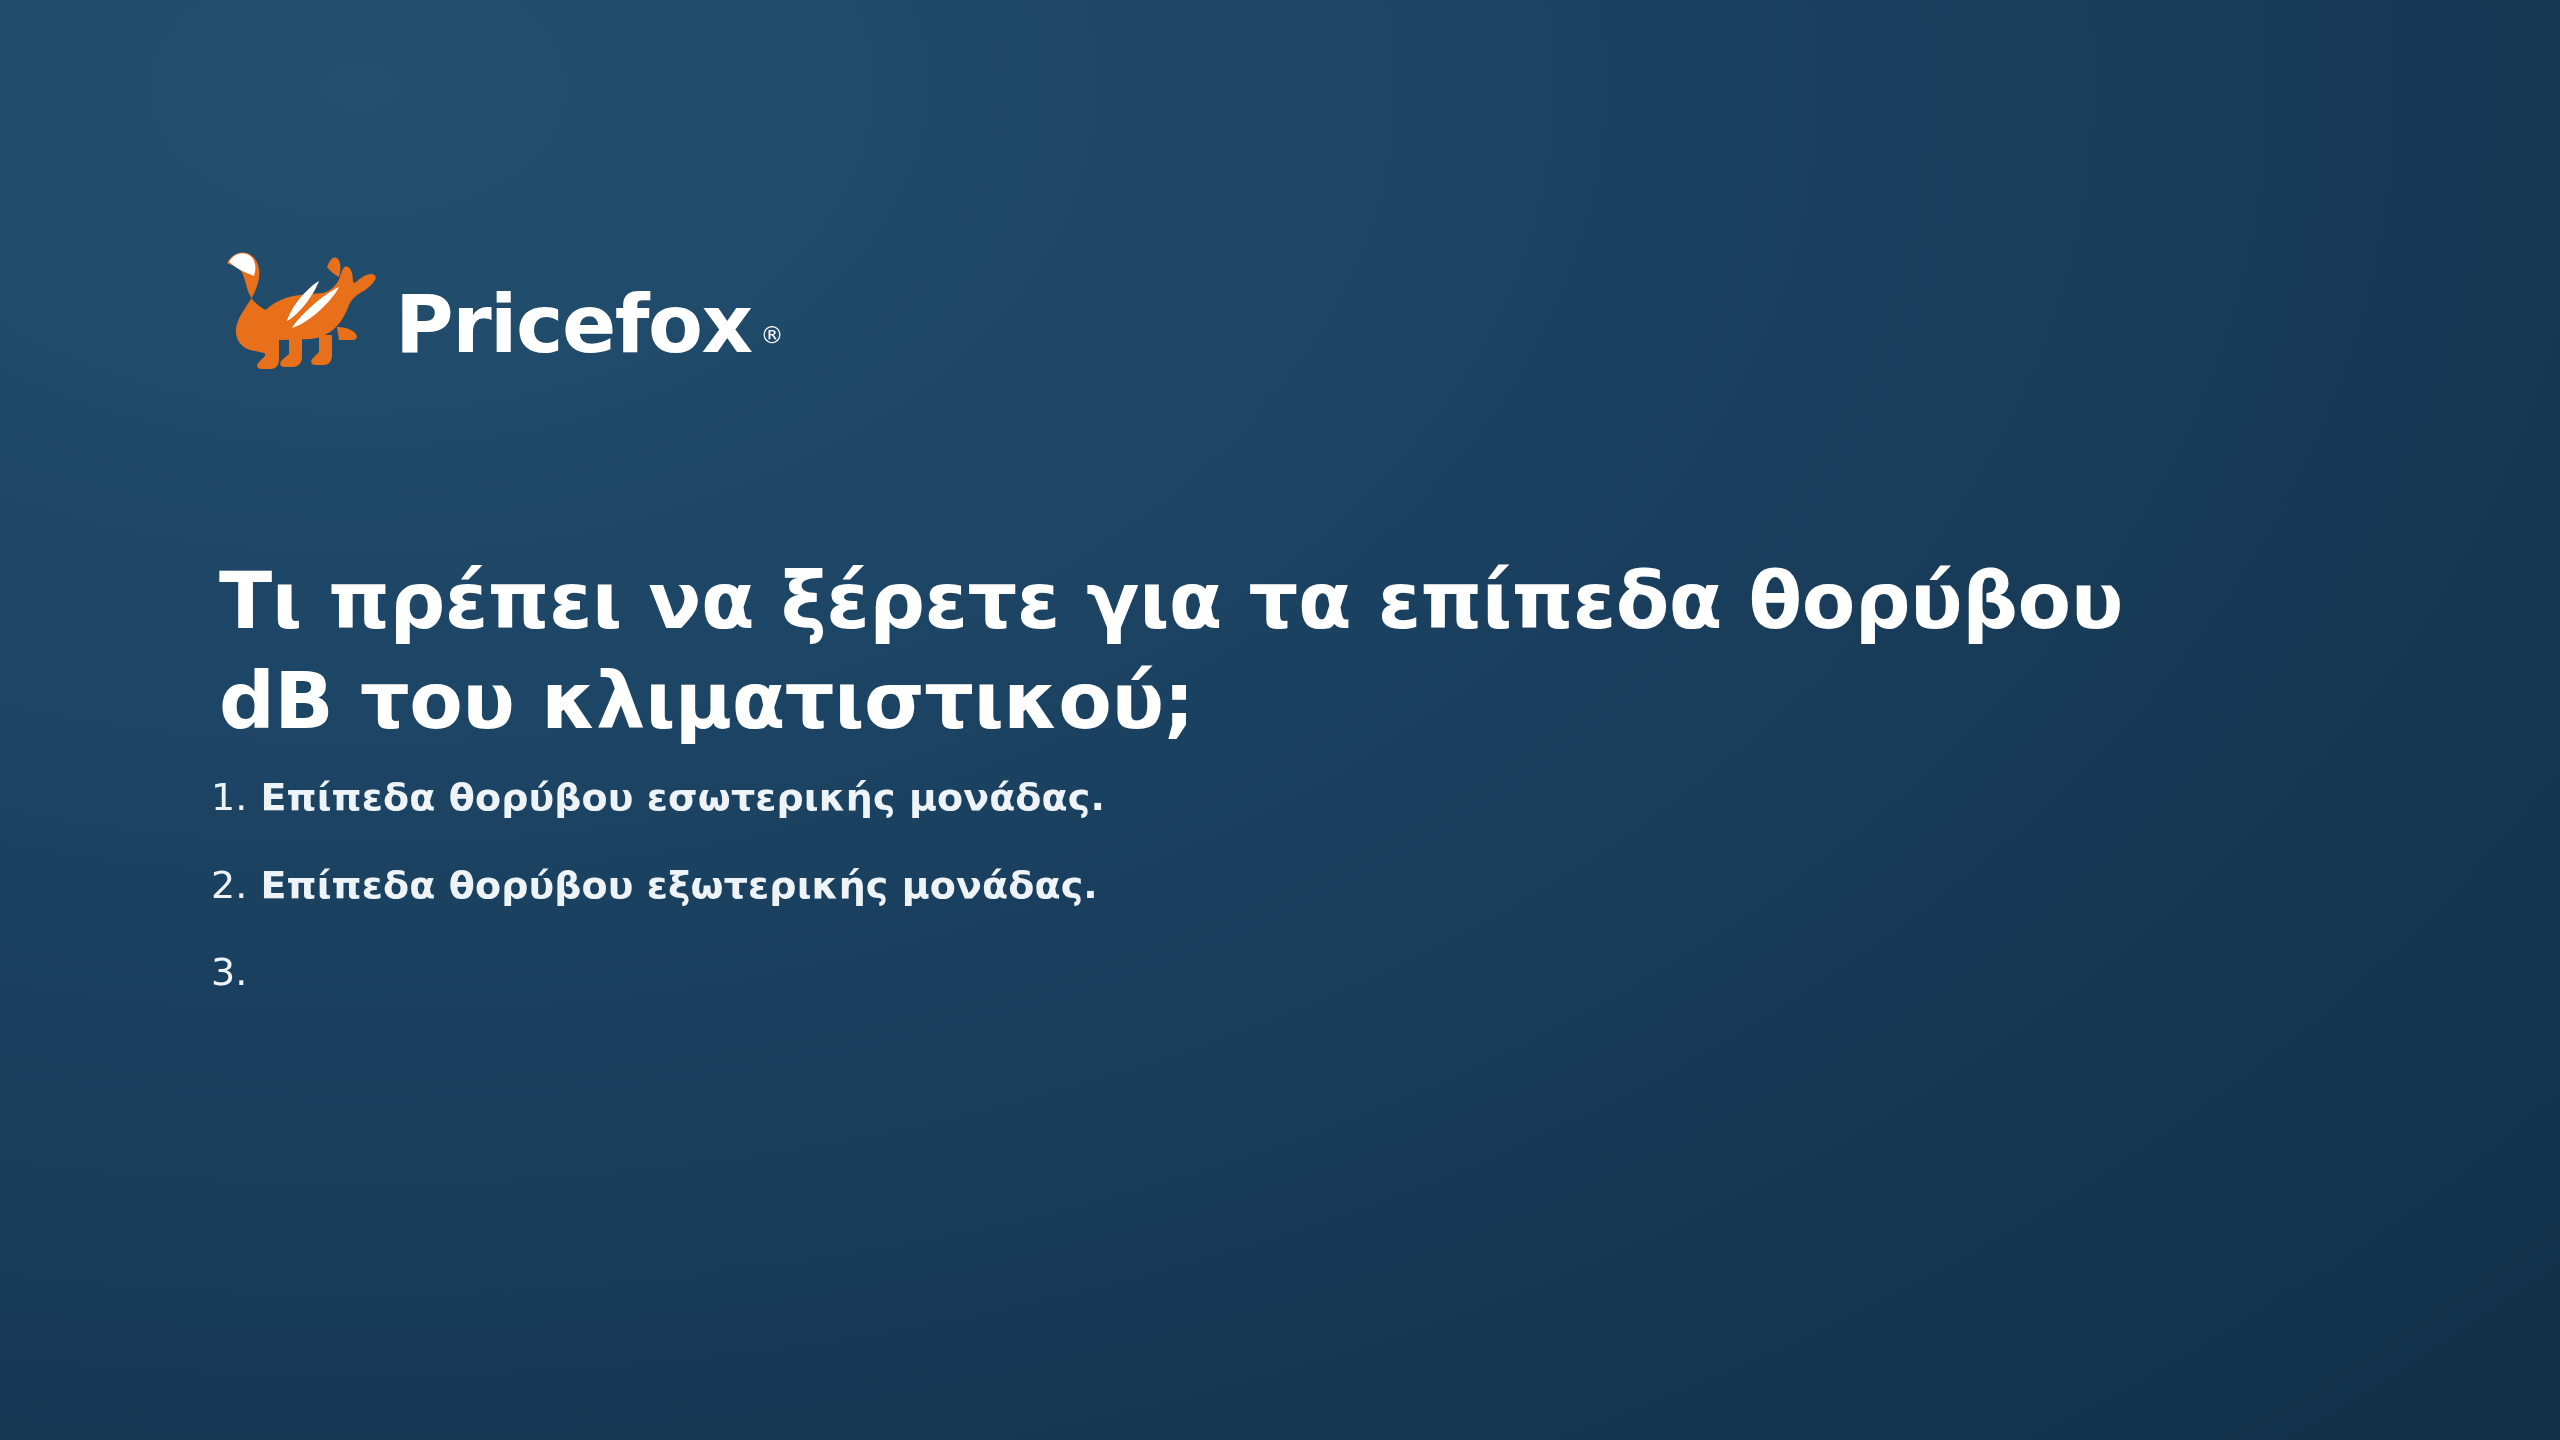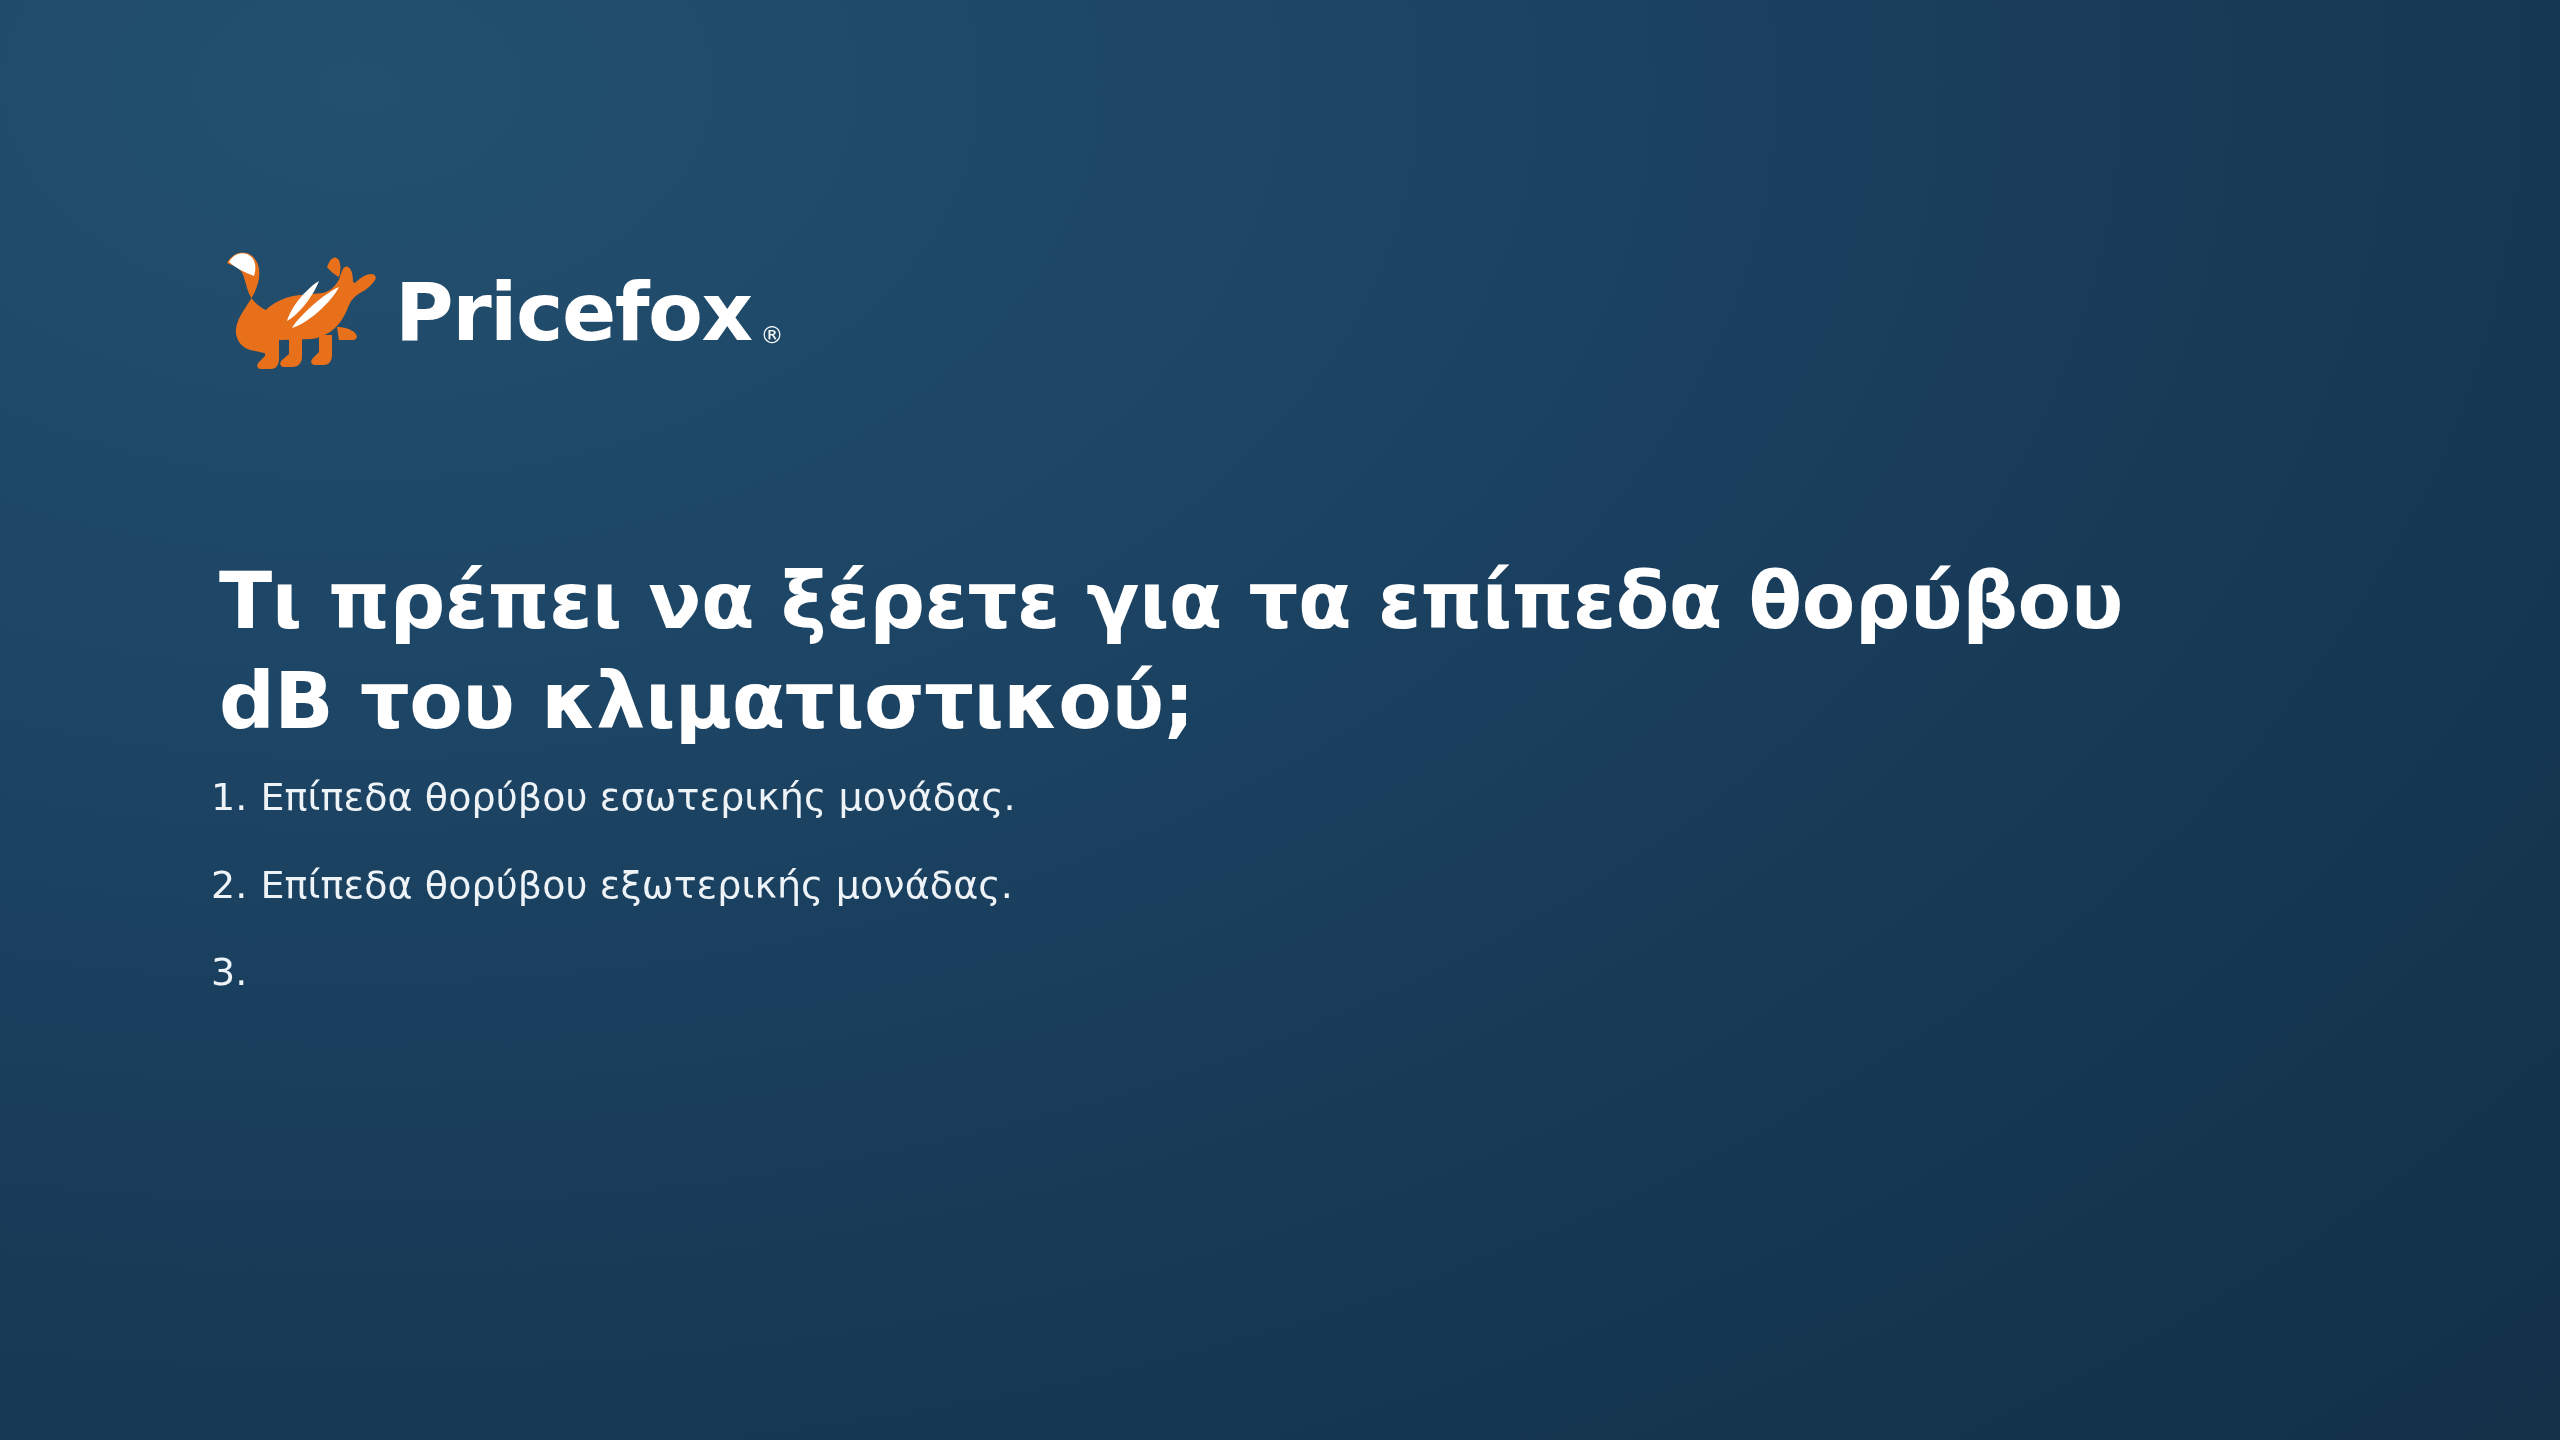"Pricefox" .wordmark-text { top: 2px -> 14px }
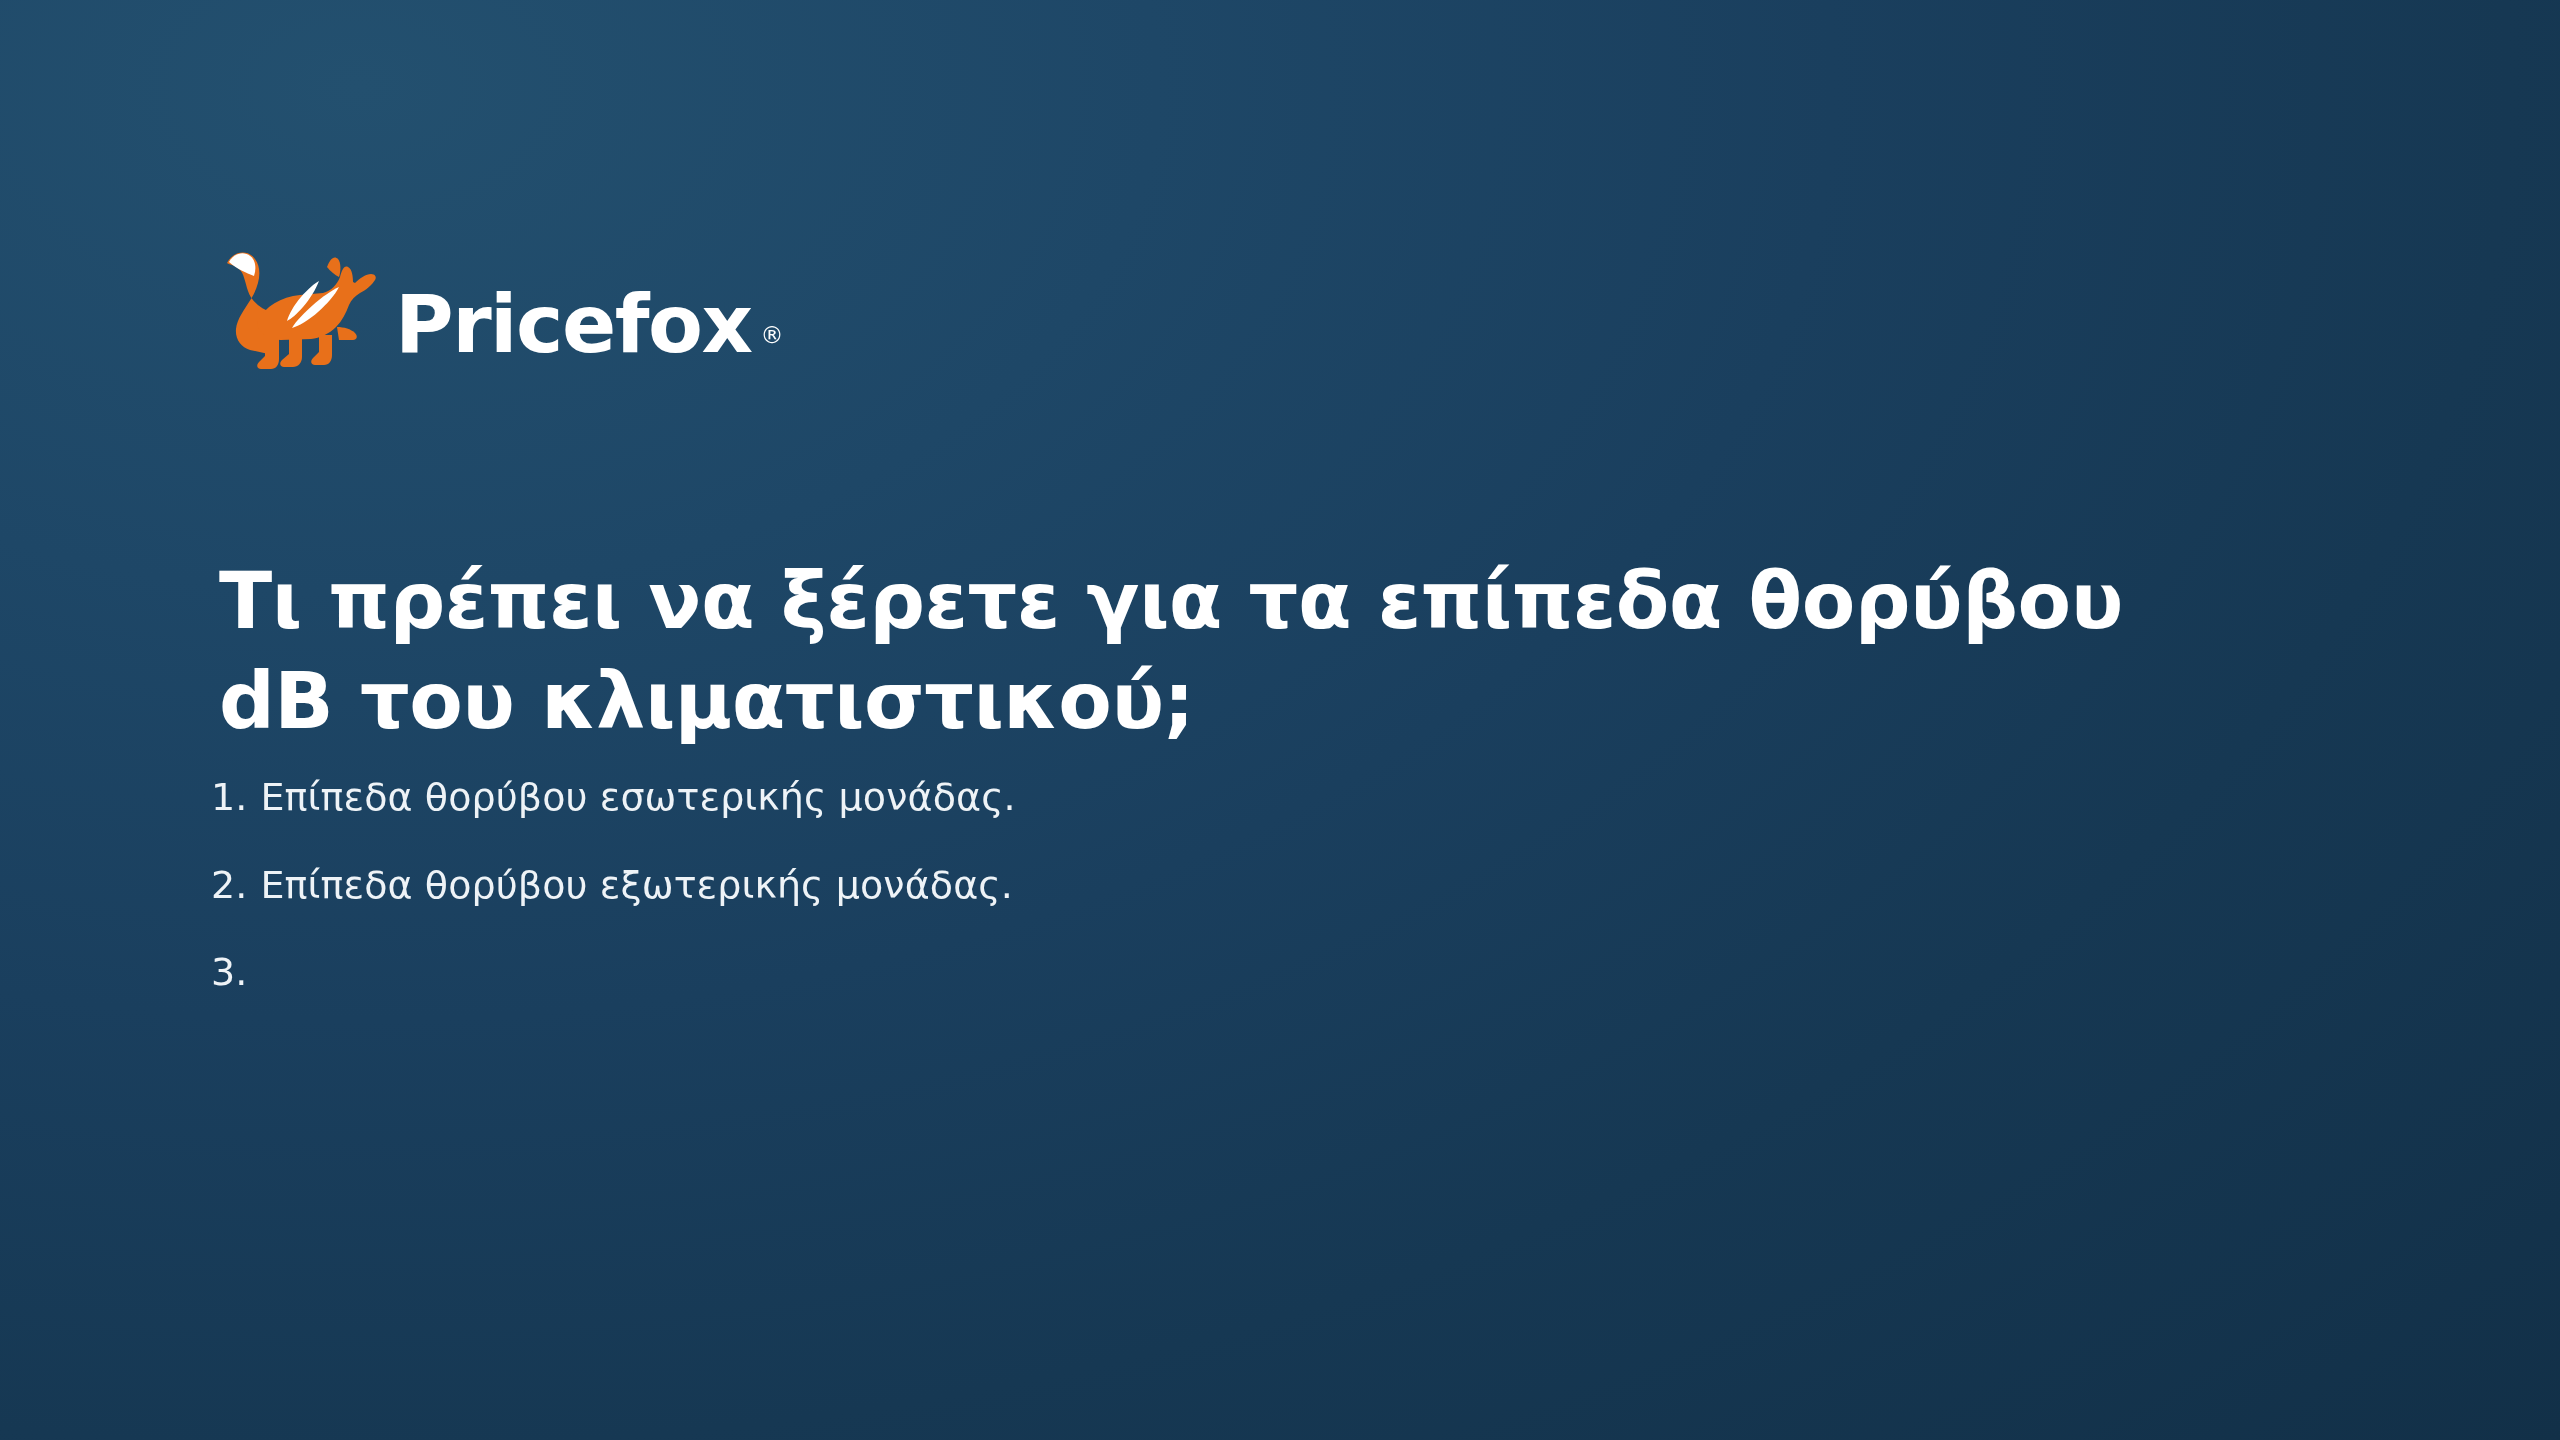"Επίπεδα θορύβου εσωτερικής μονάδας." .list-text { font-weight: none -> bold }
